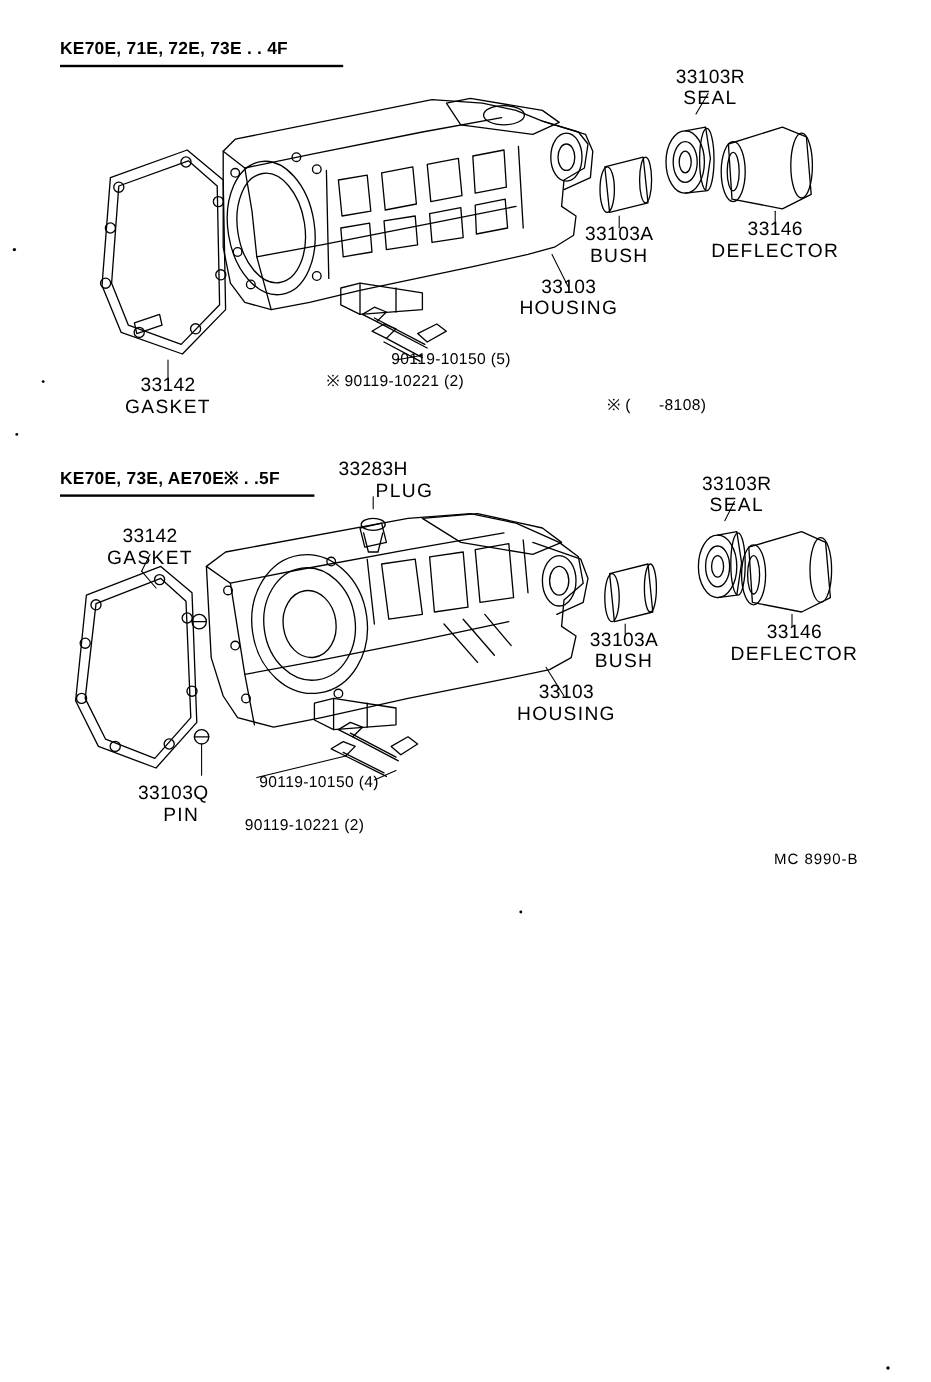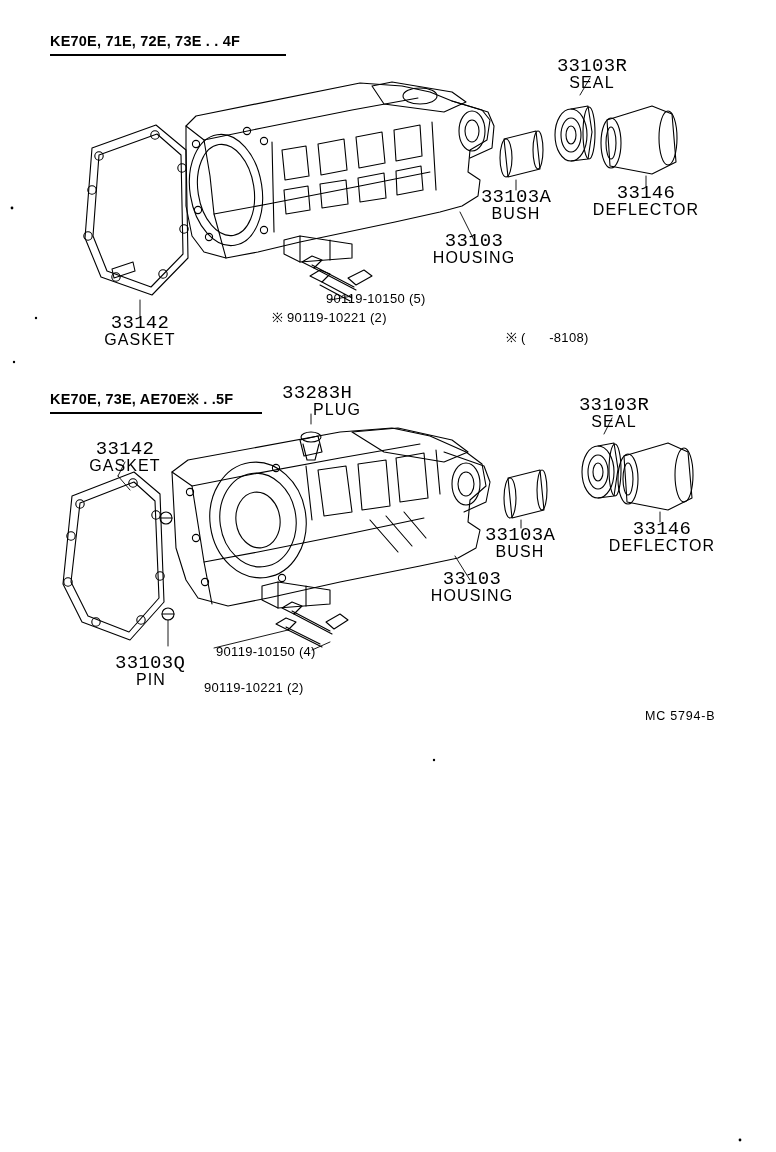"33103R" .pn { font-family: Liberation Mono, monospace -> none; font-size: 19px -> 16px }
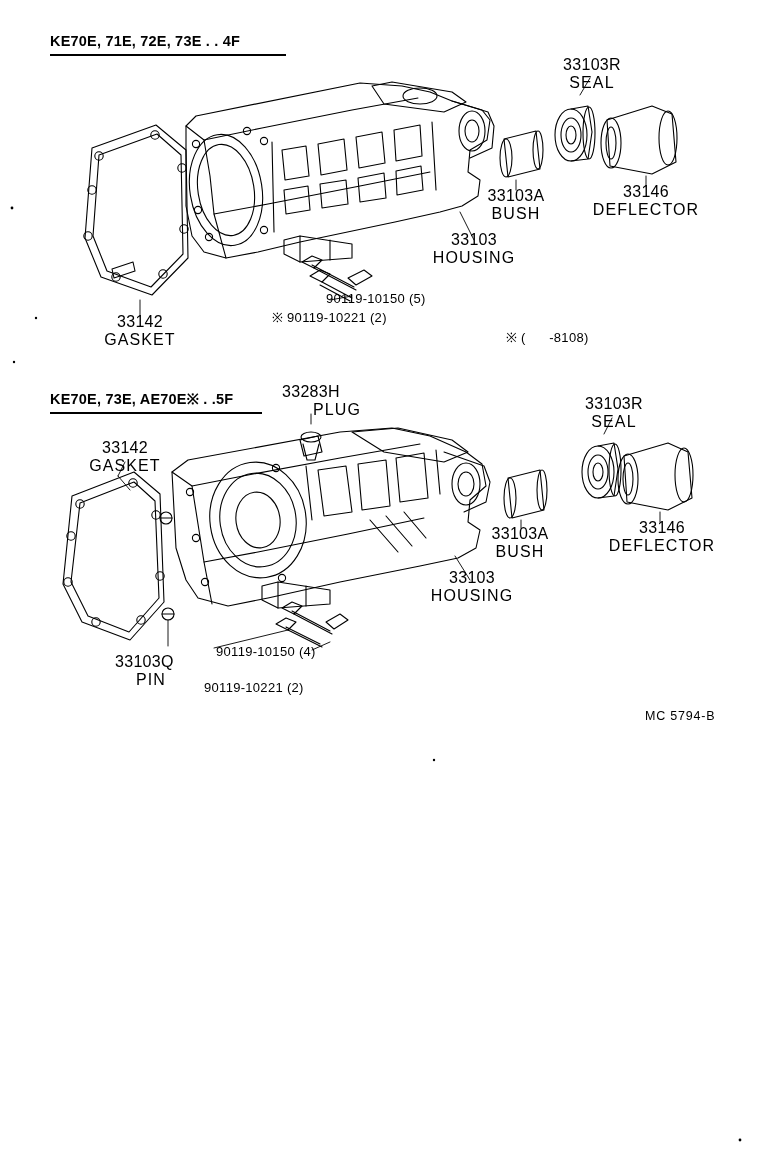"MC 5794-B" div.lbl { text: 5794-B -> 8990-B }
